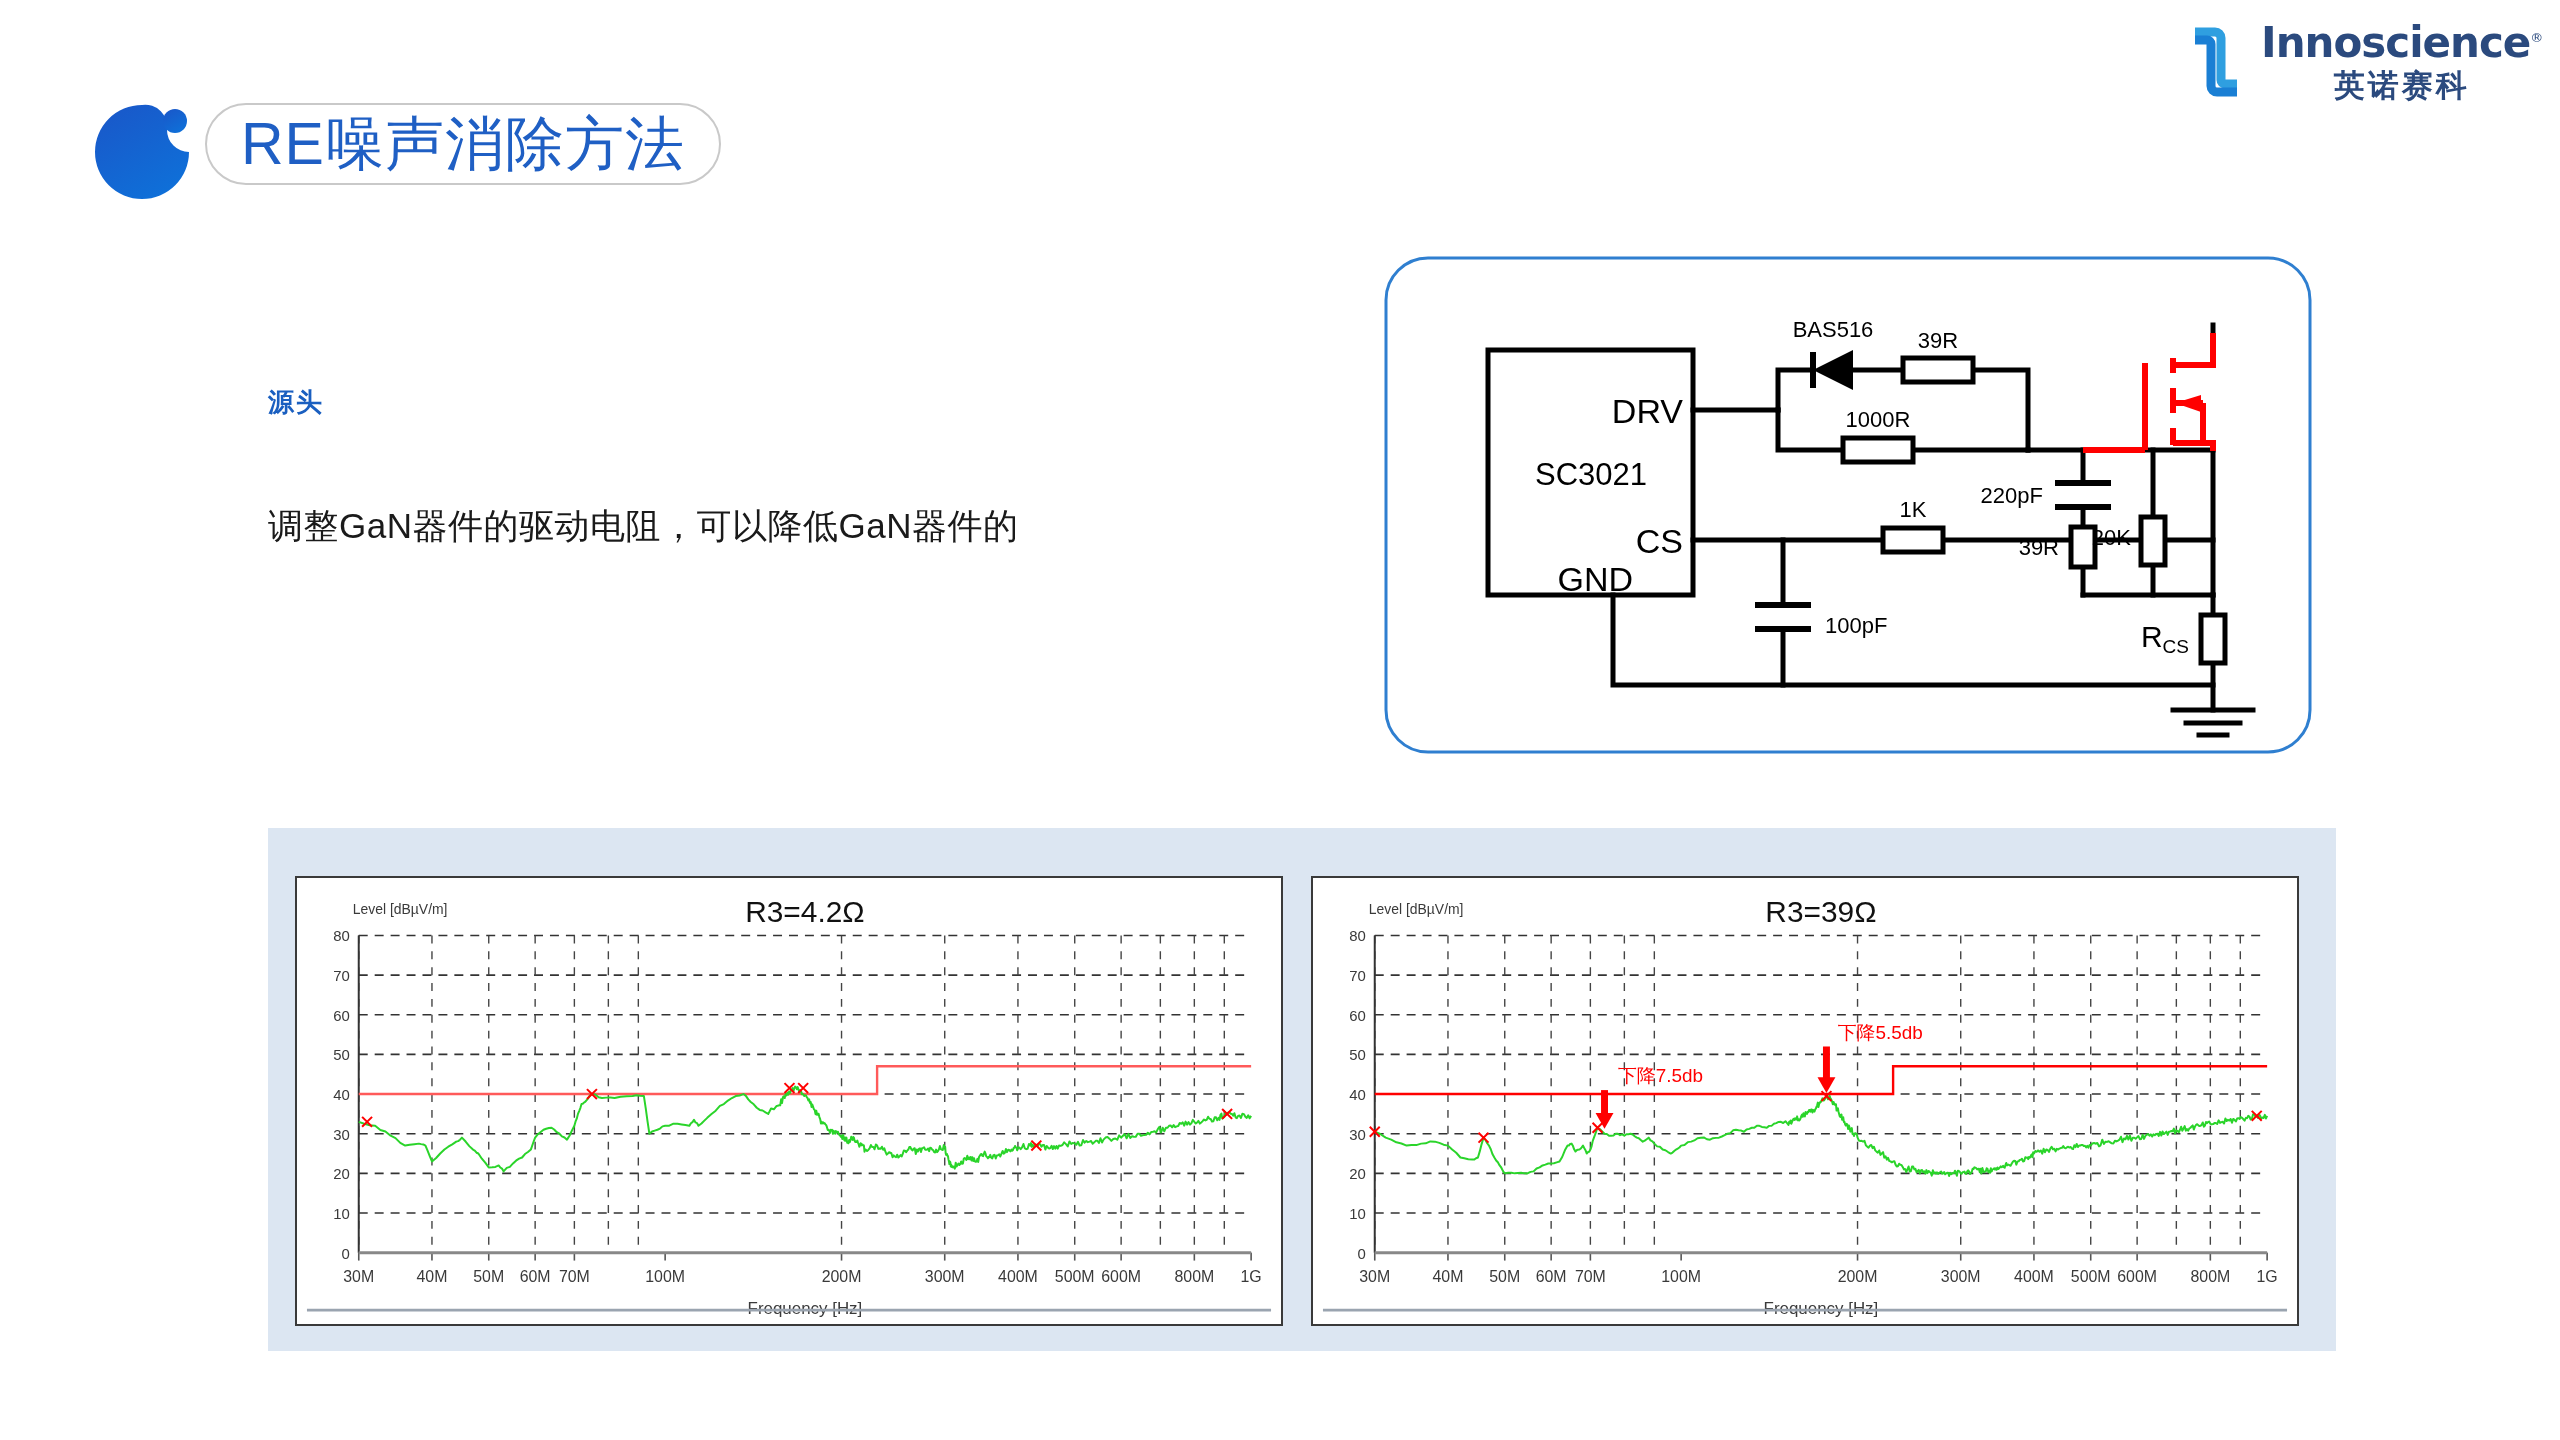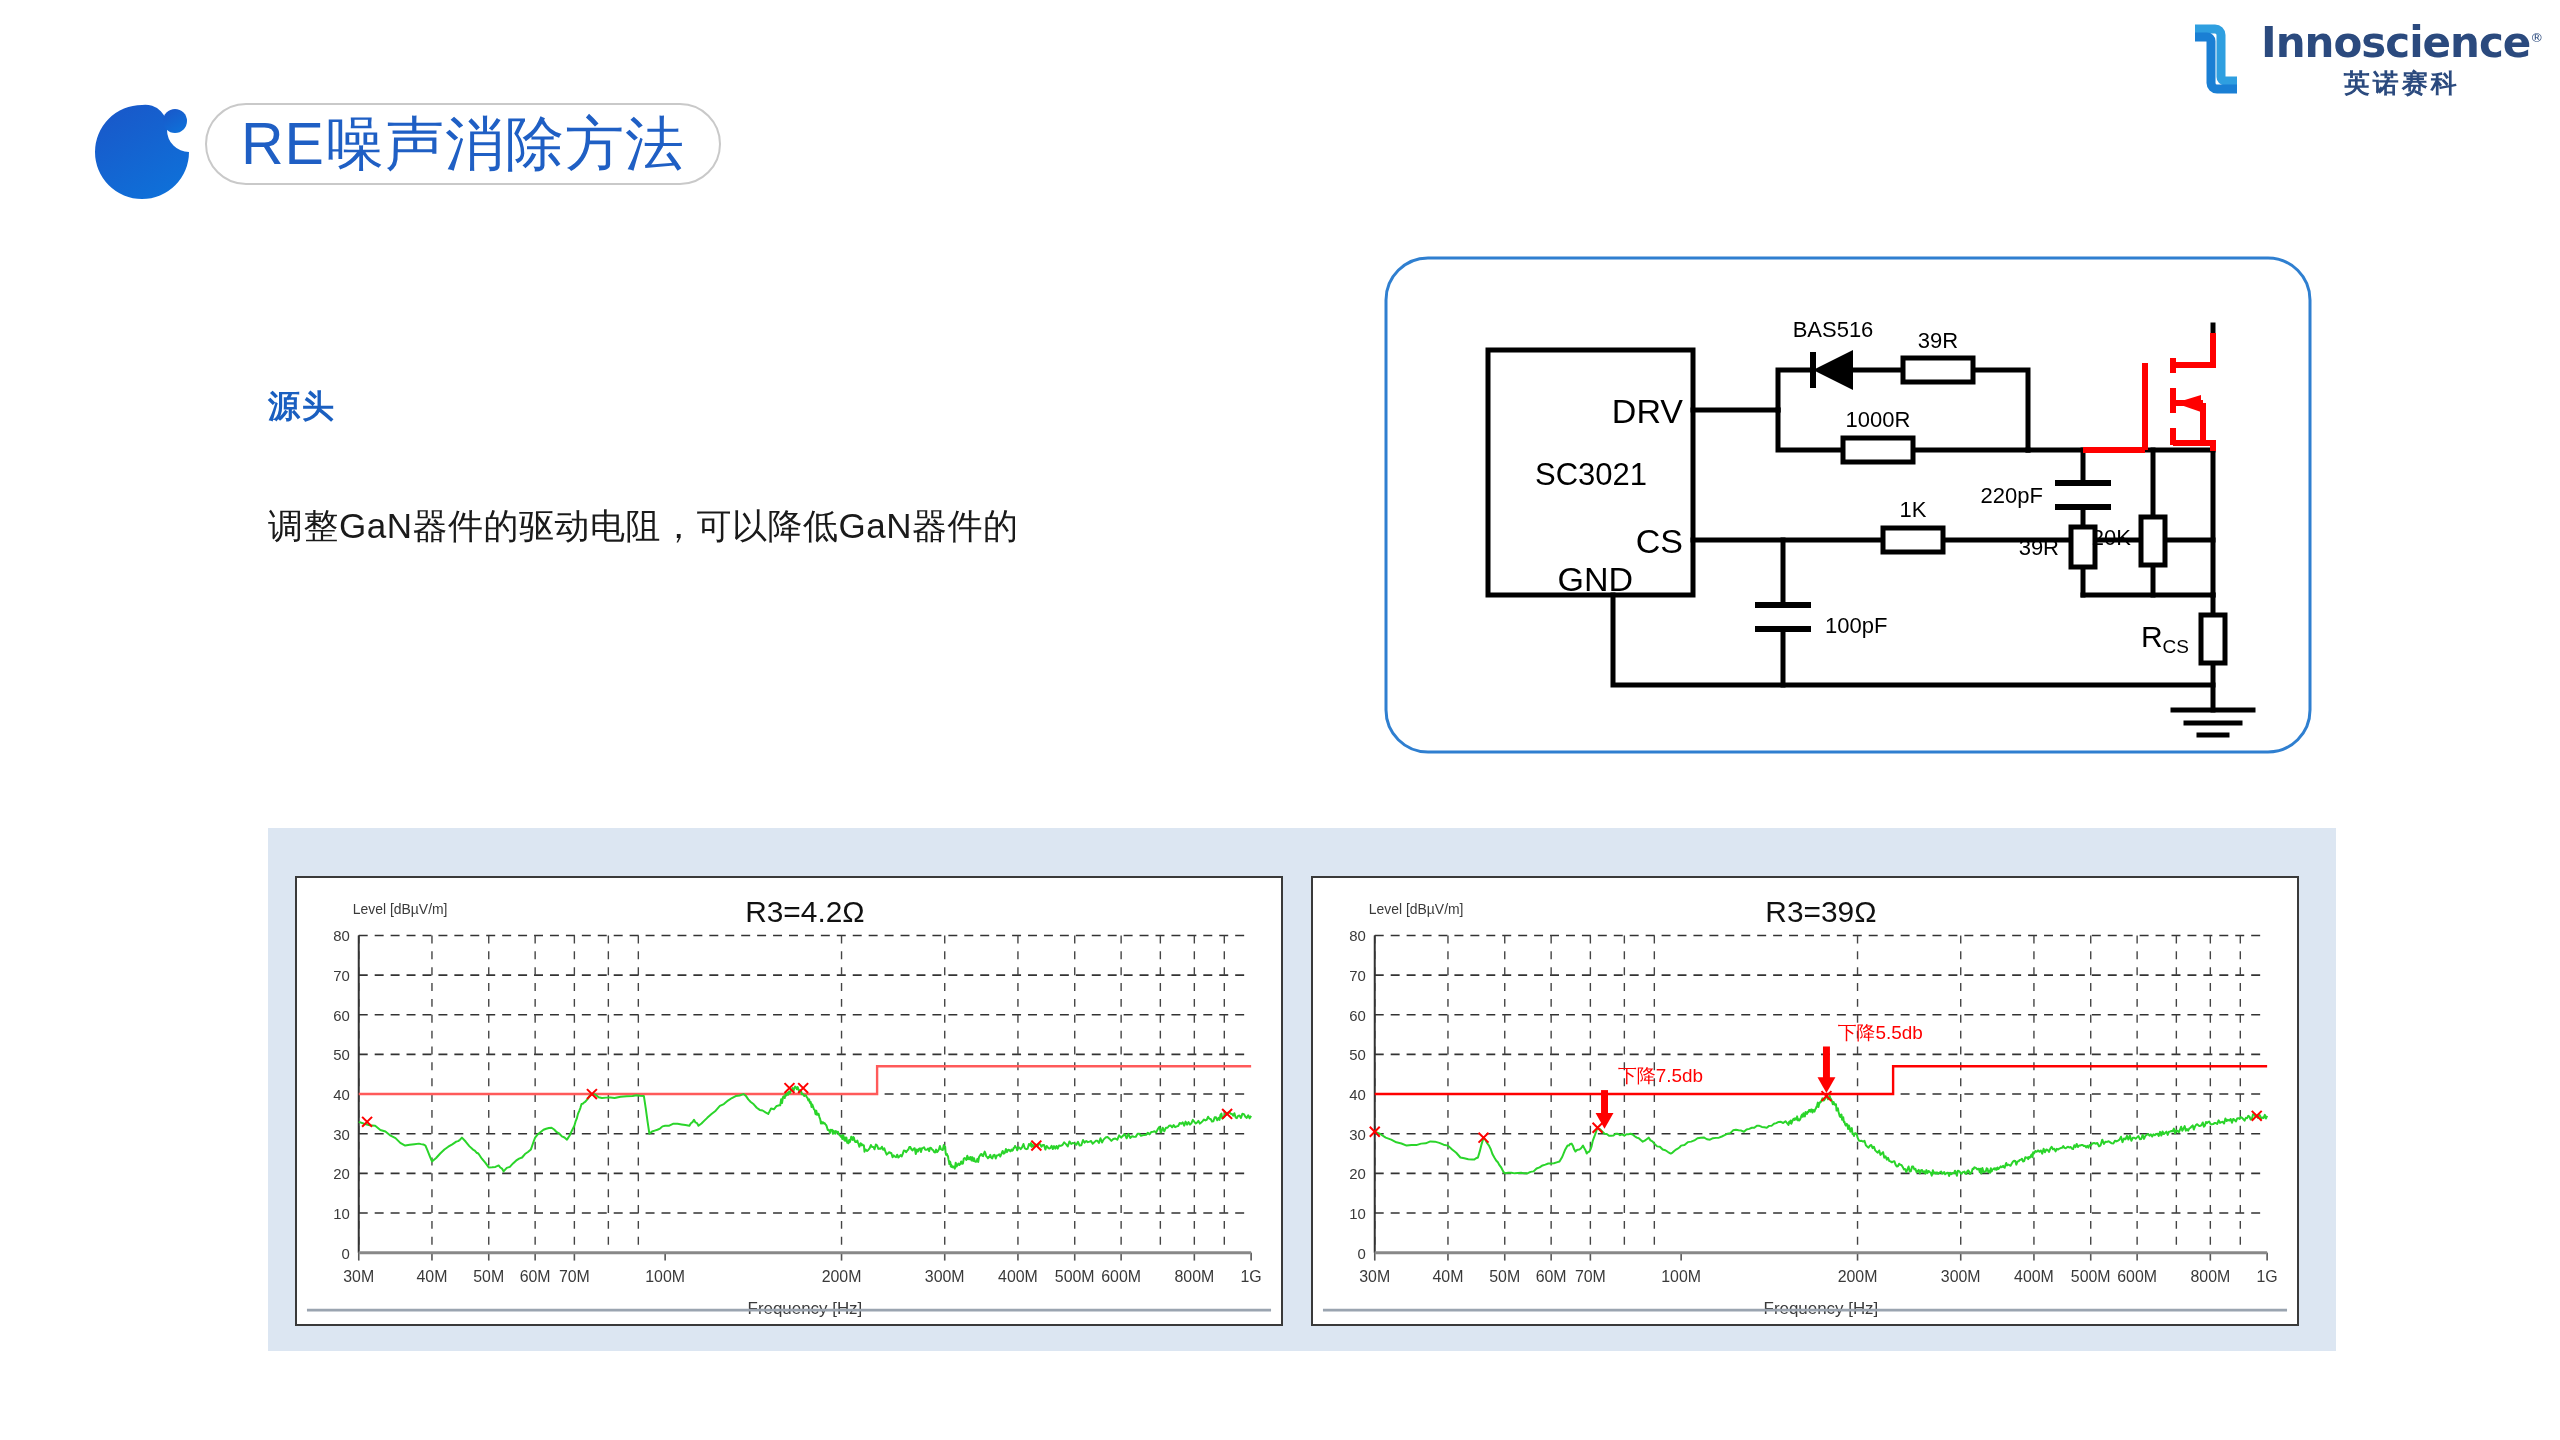"英诺赛科" .logo-cn { font-size: 26px -> 31px }
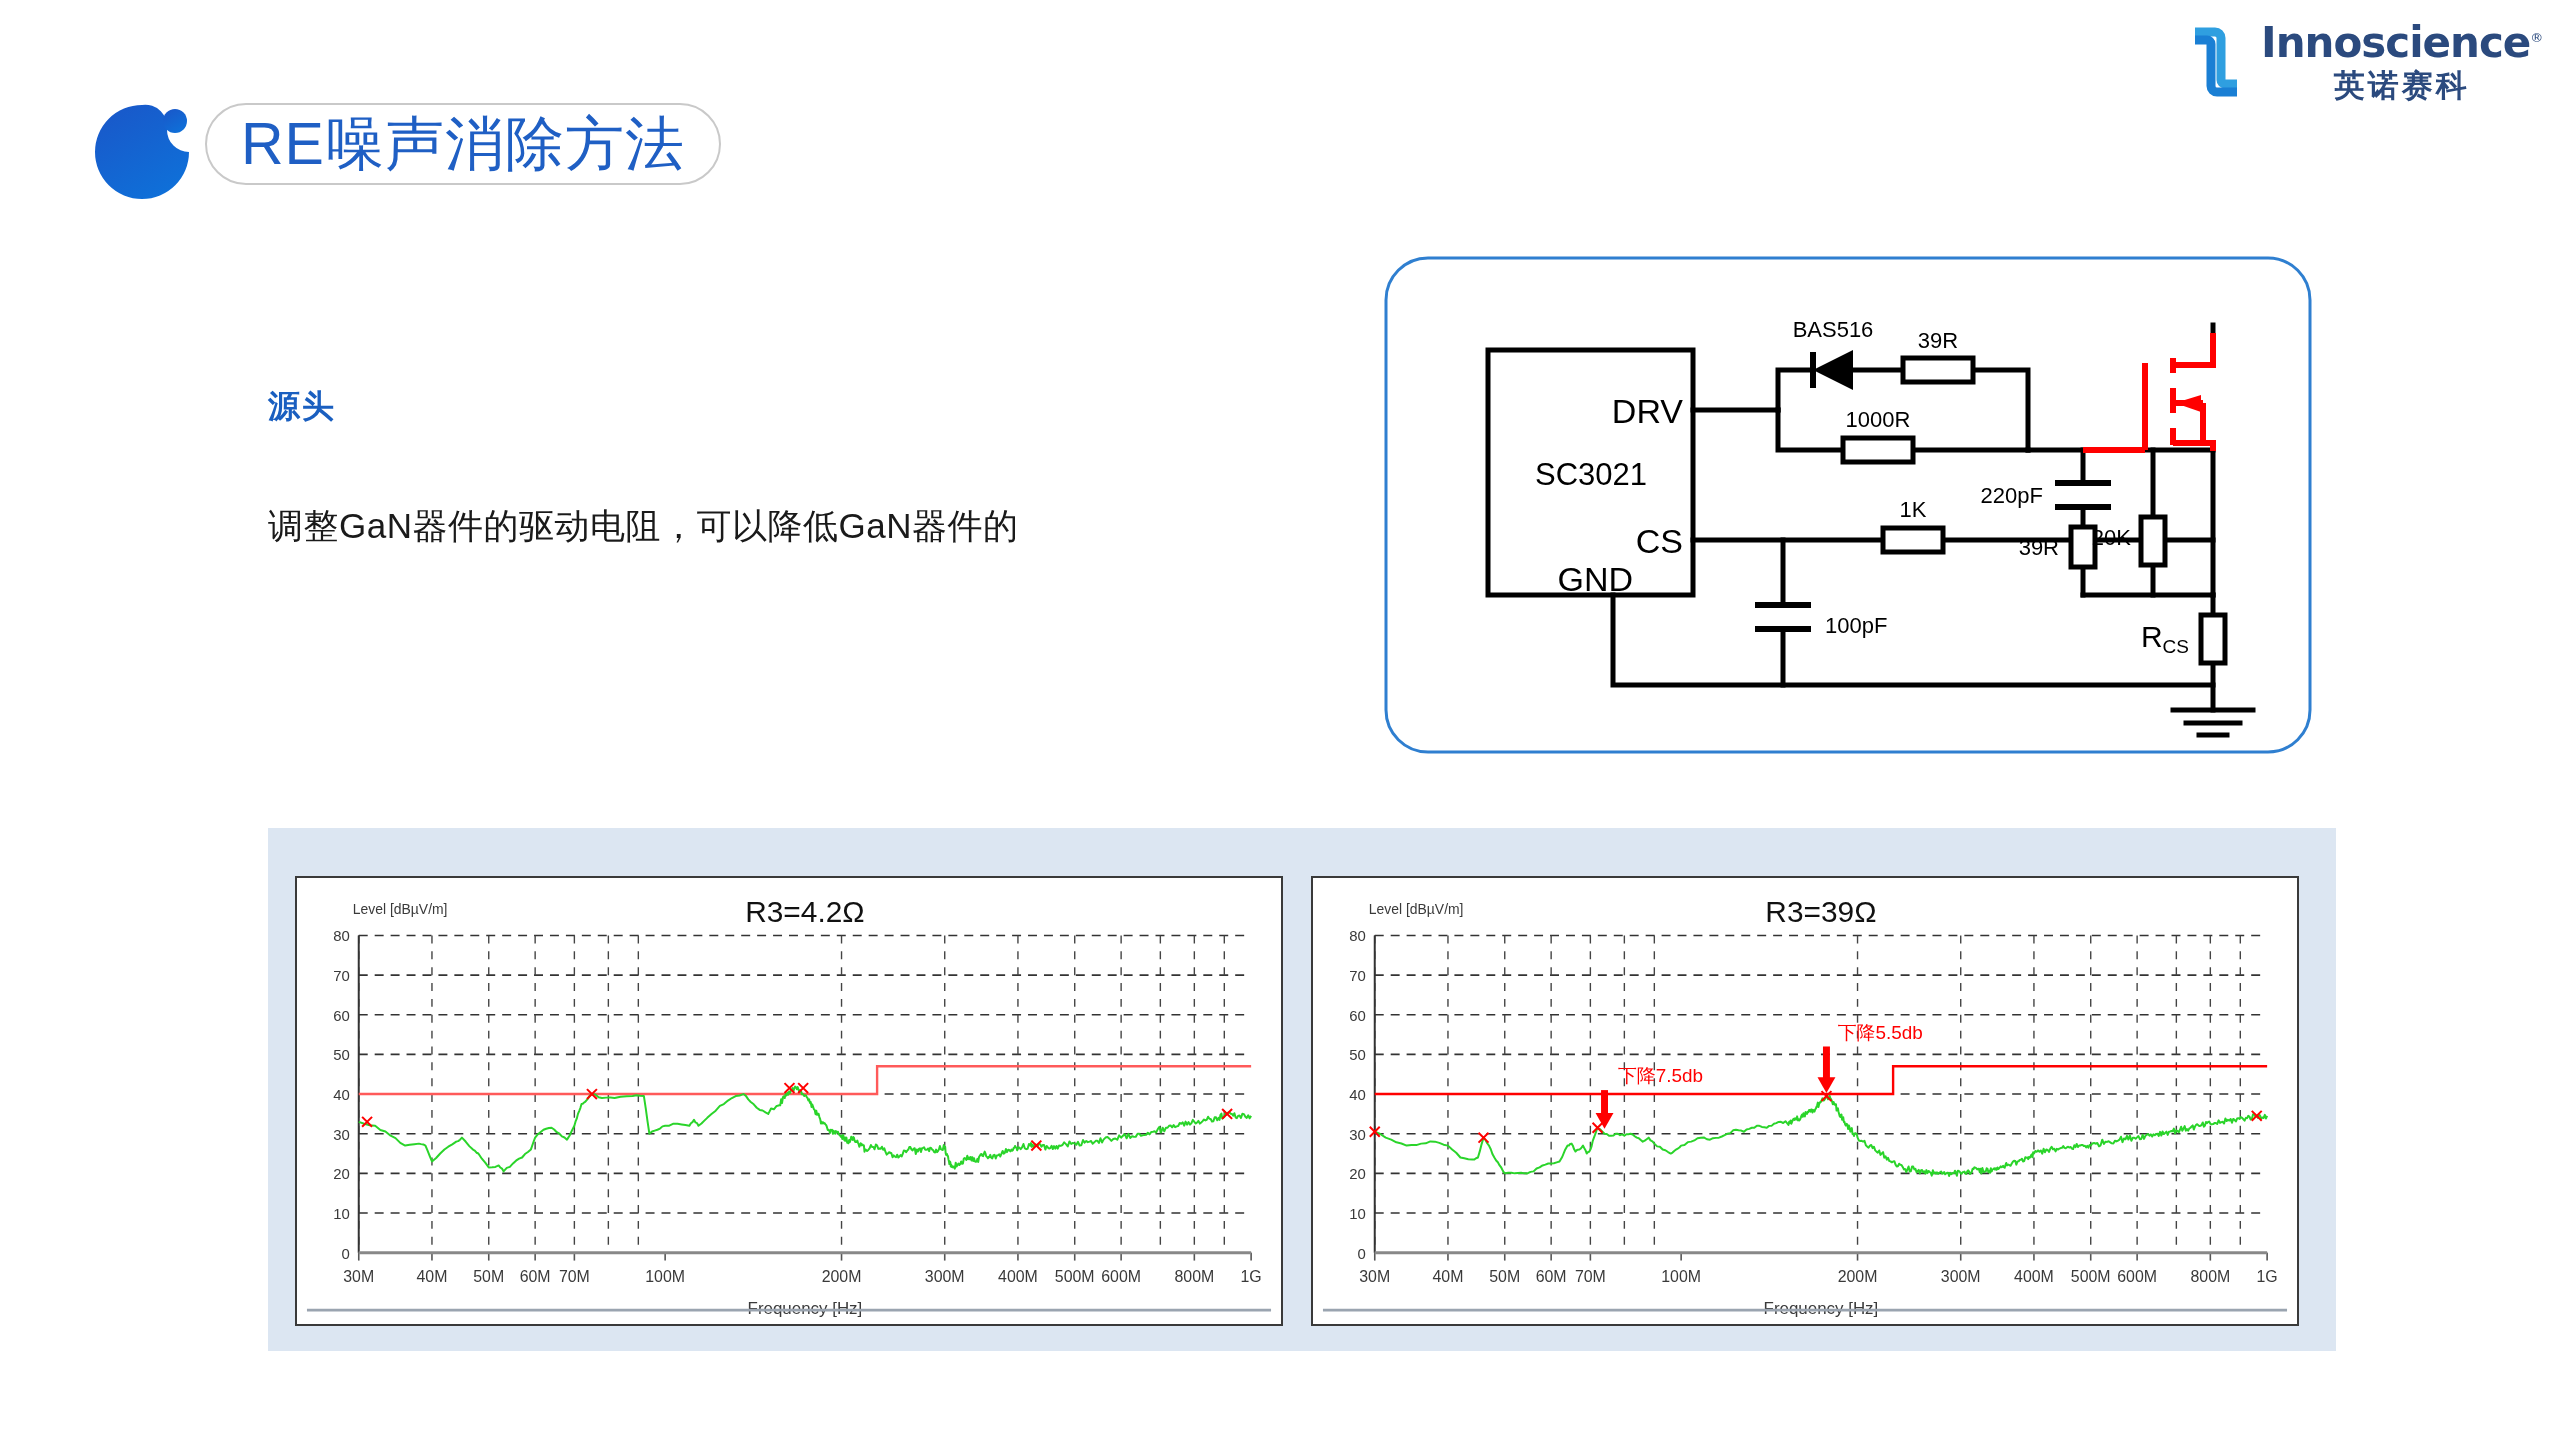"源头" .sec-head { font-size: 32px -> 26px }
